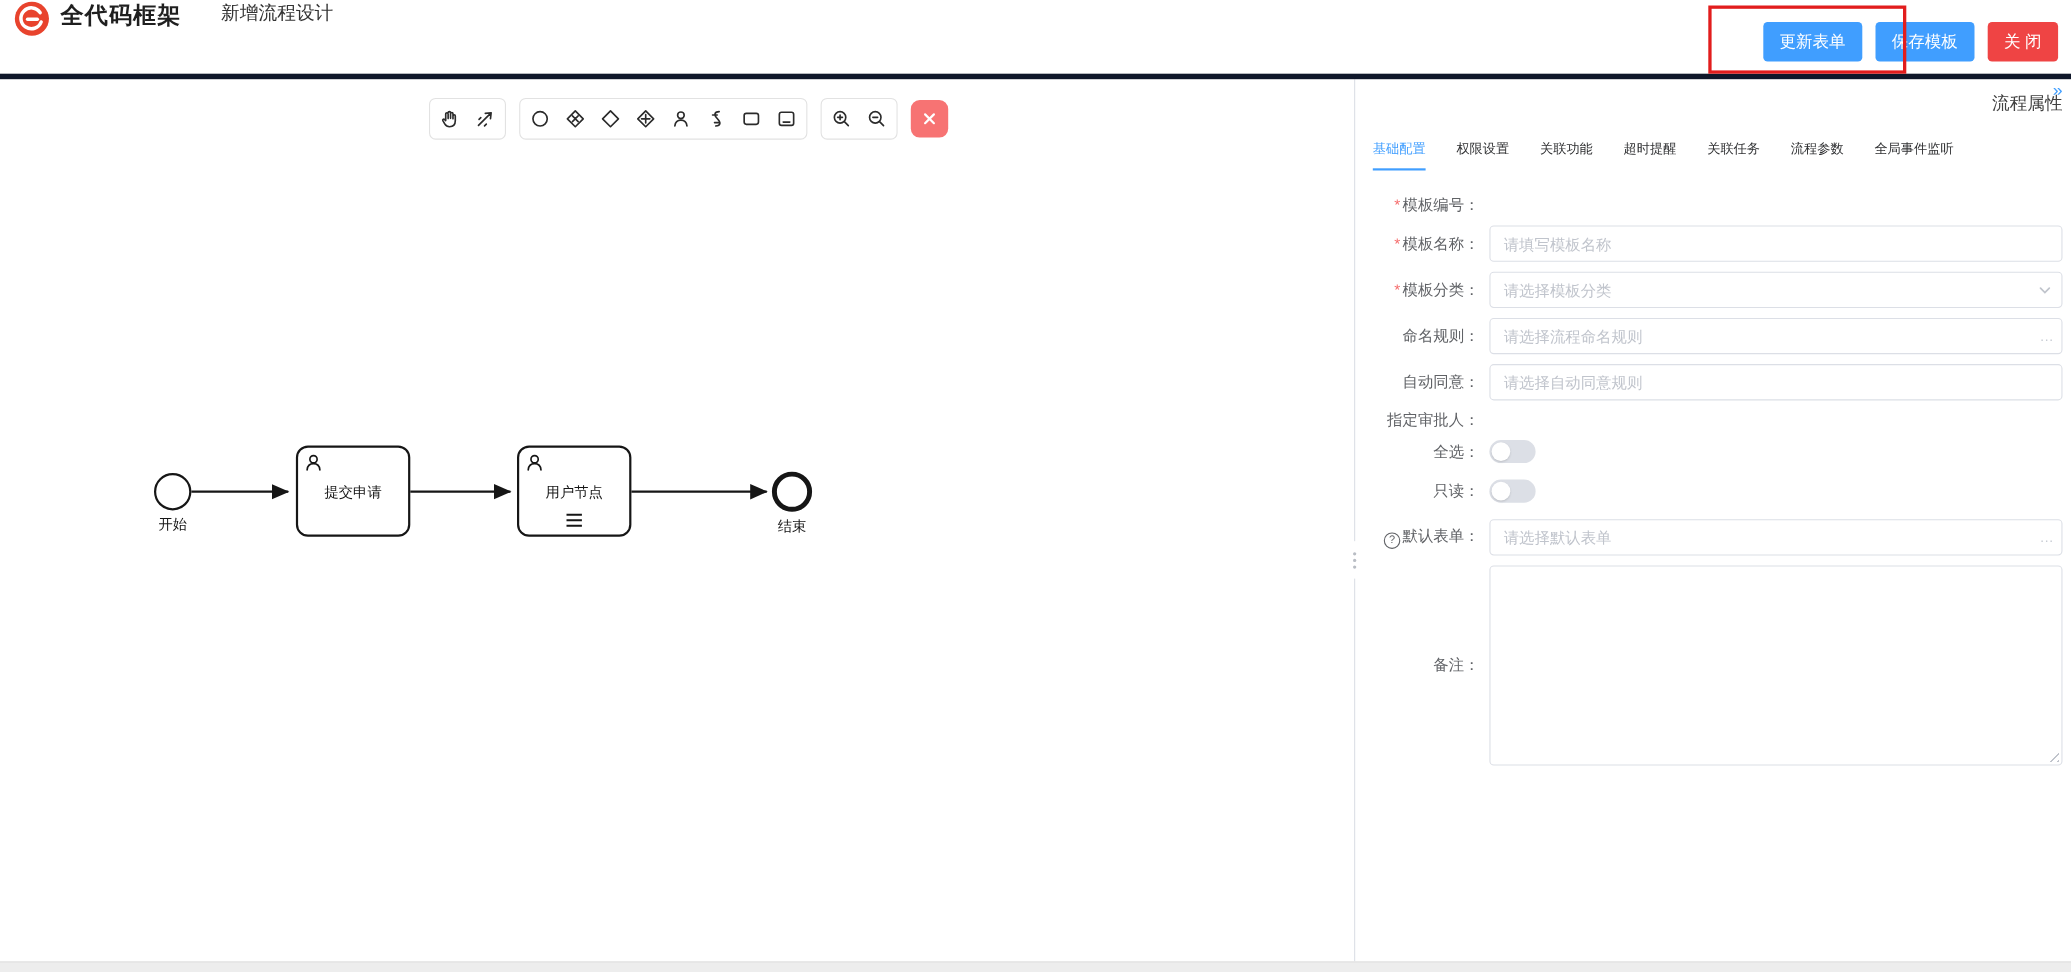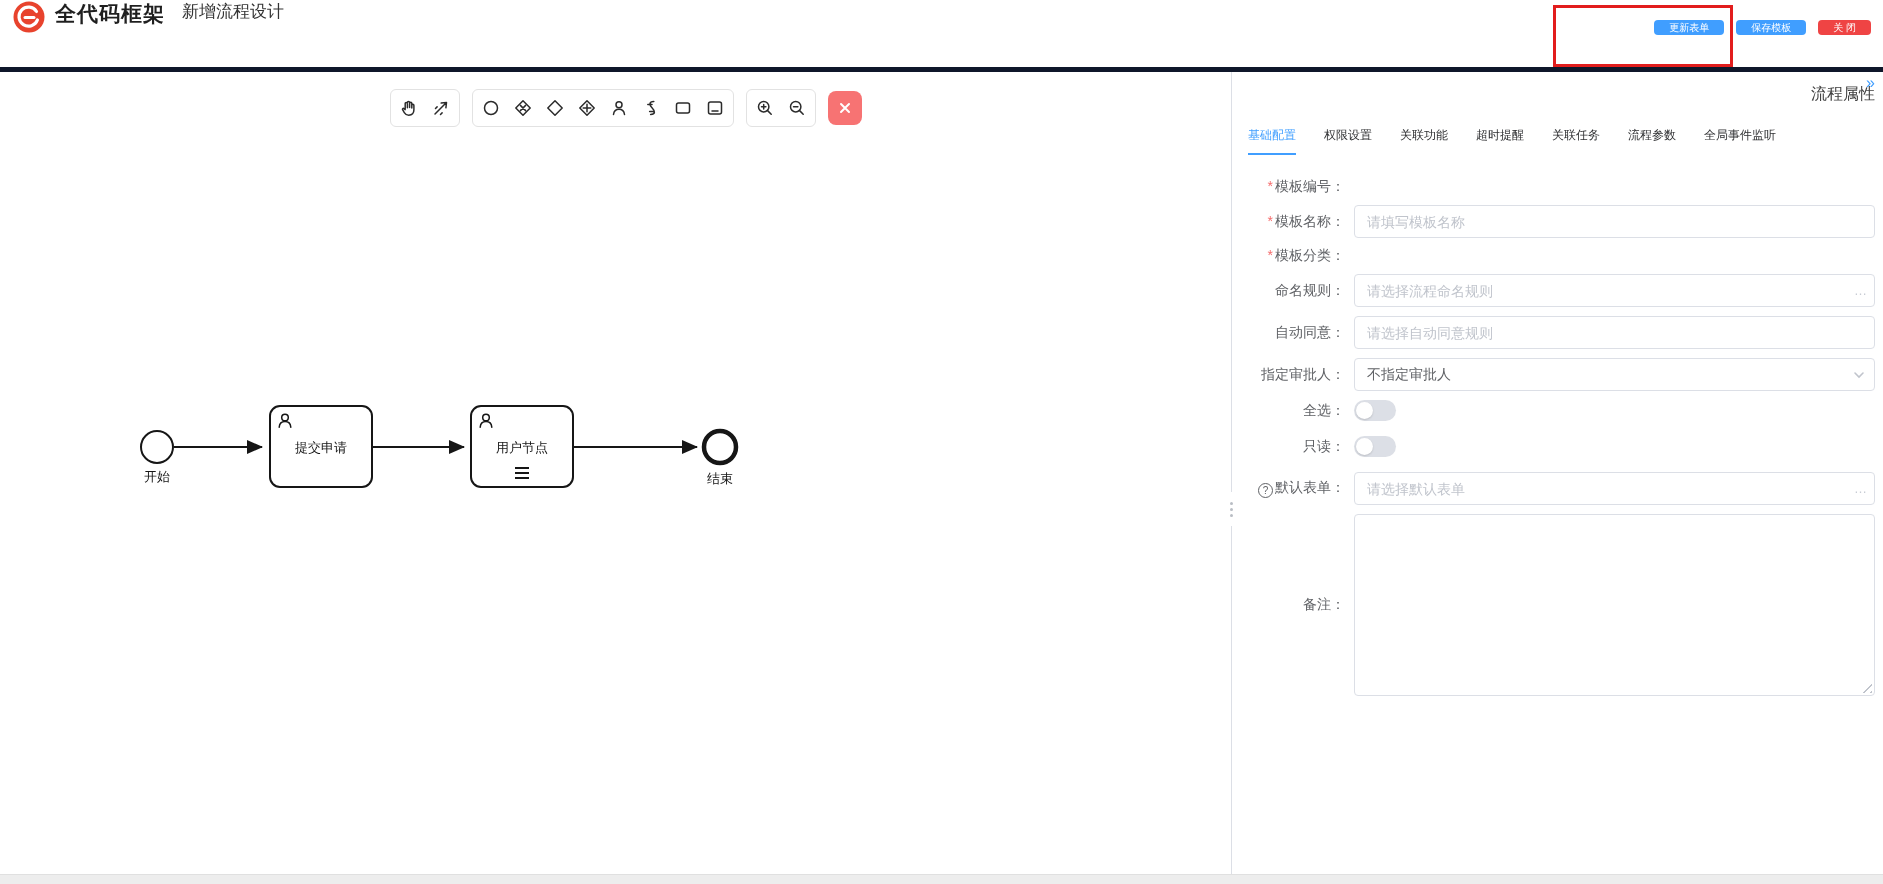"新增流程设计" .subtitle { margin-left: 17px -> 36px }
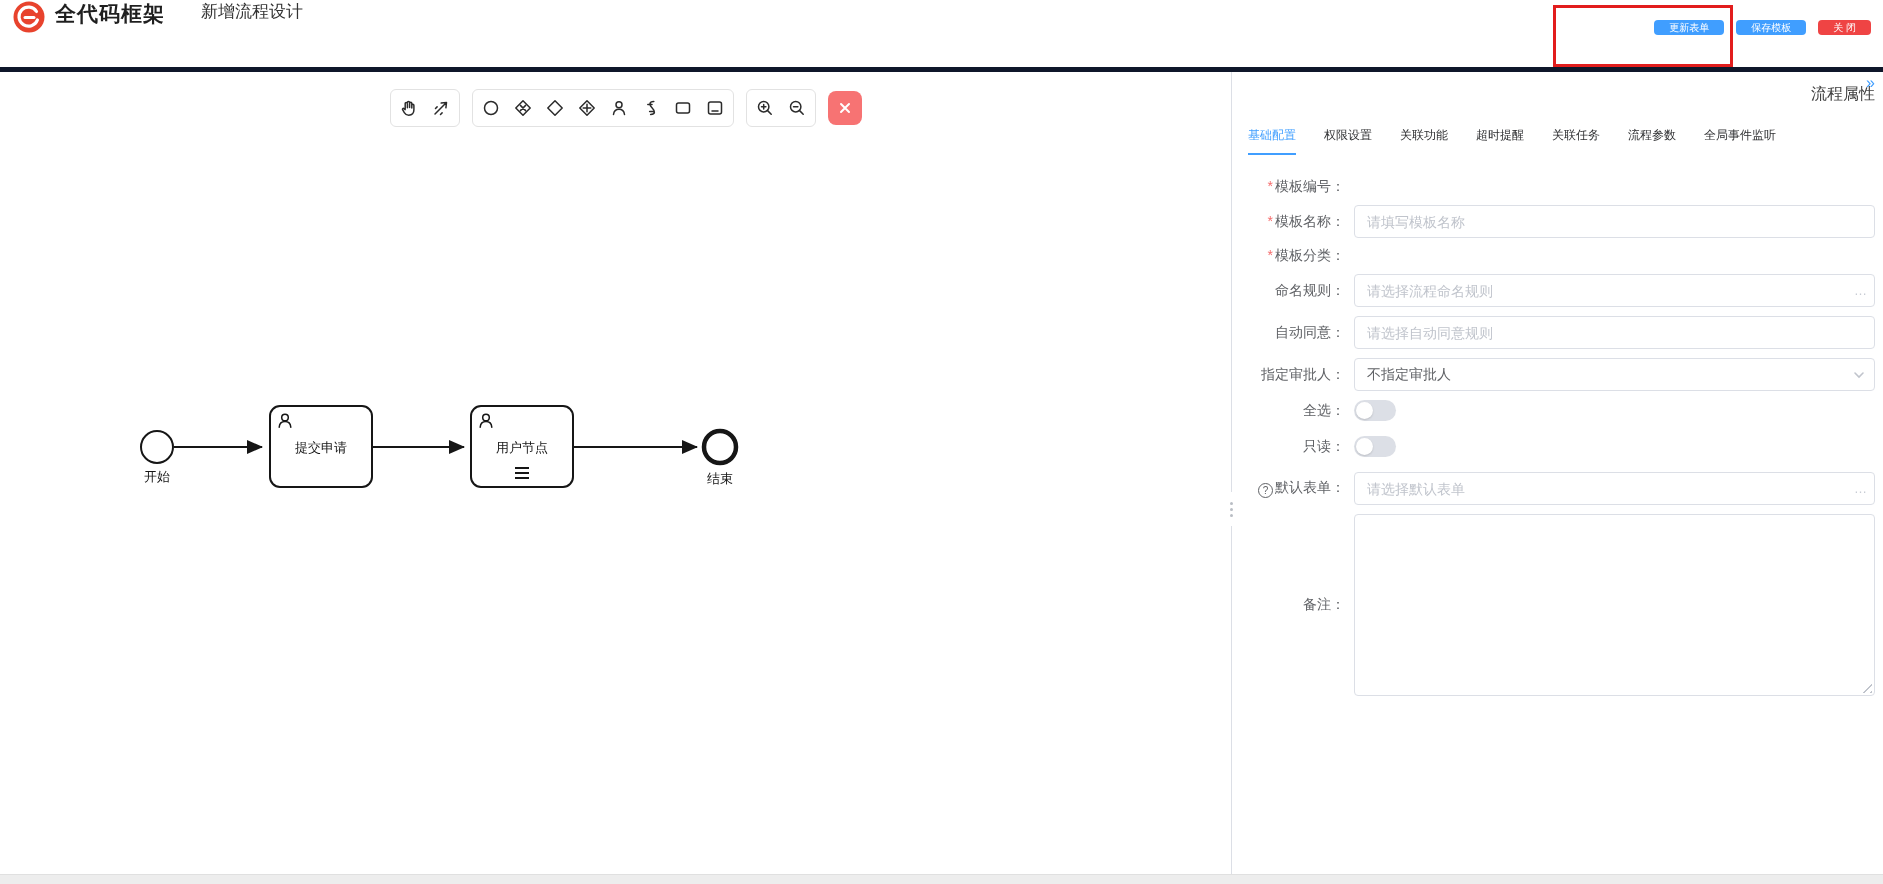"更新表单" .btn { font-size: 10px -> 15px; height: 15px -> 36px }
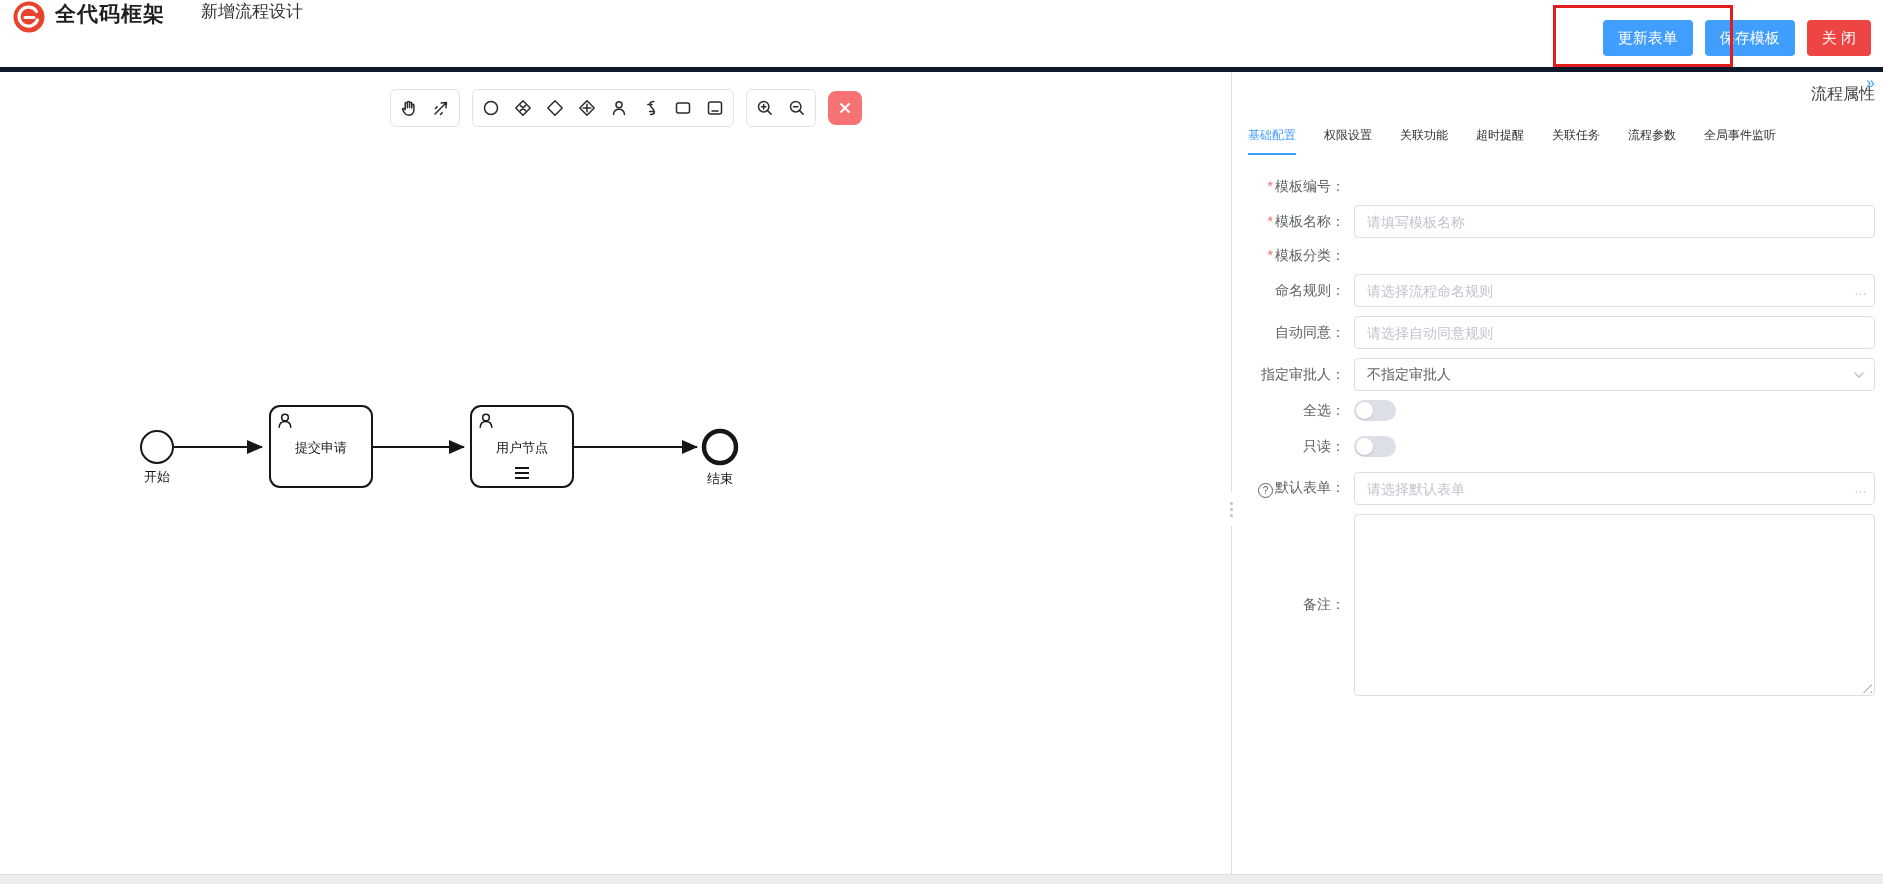"请选择模板分类" div.control { html: none -> <div> <input> <span> <svg> <path></path> </svg> </span> </div> }
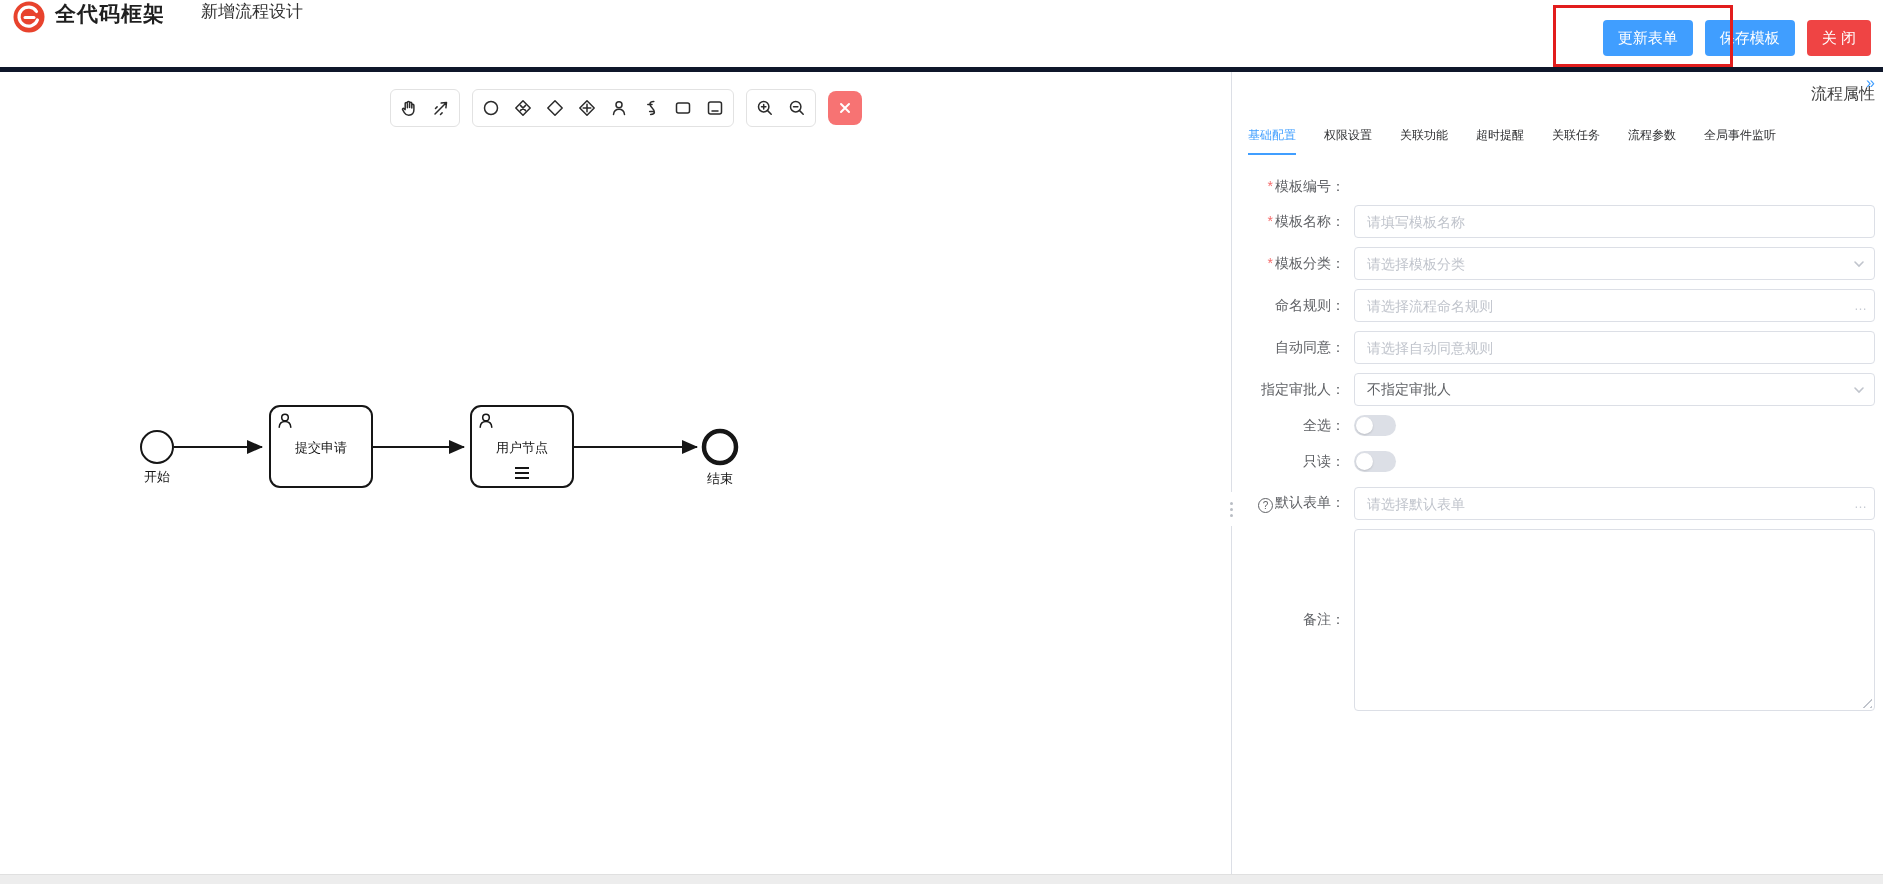"不指定审批人" div.control { html: <div> <input> <span> <svg> <path></path> </svg> </span> </div> -> none }
